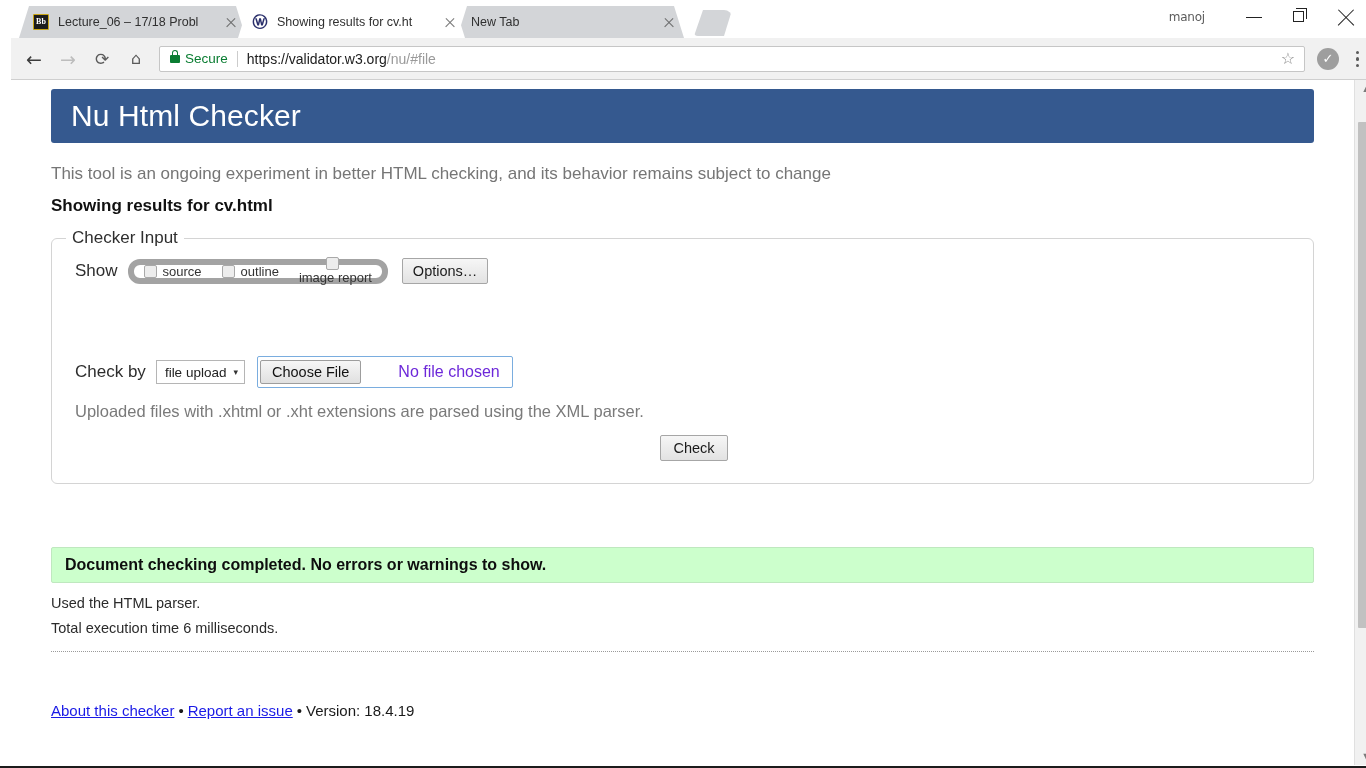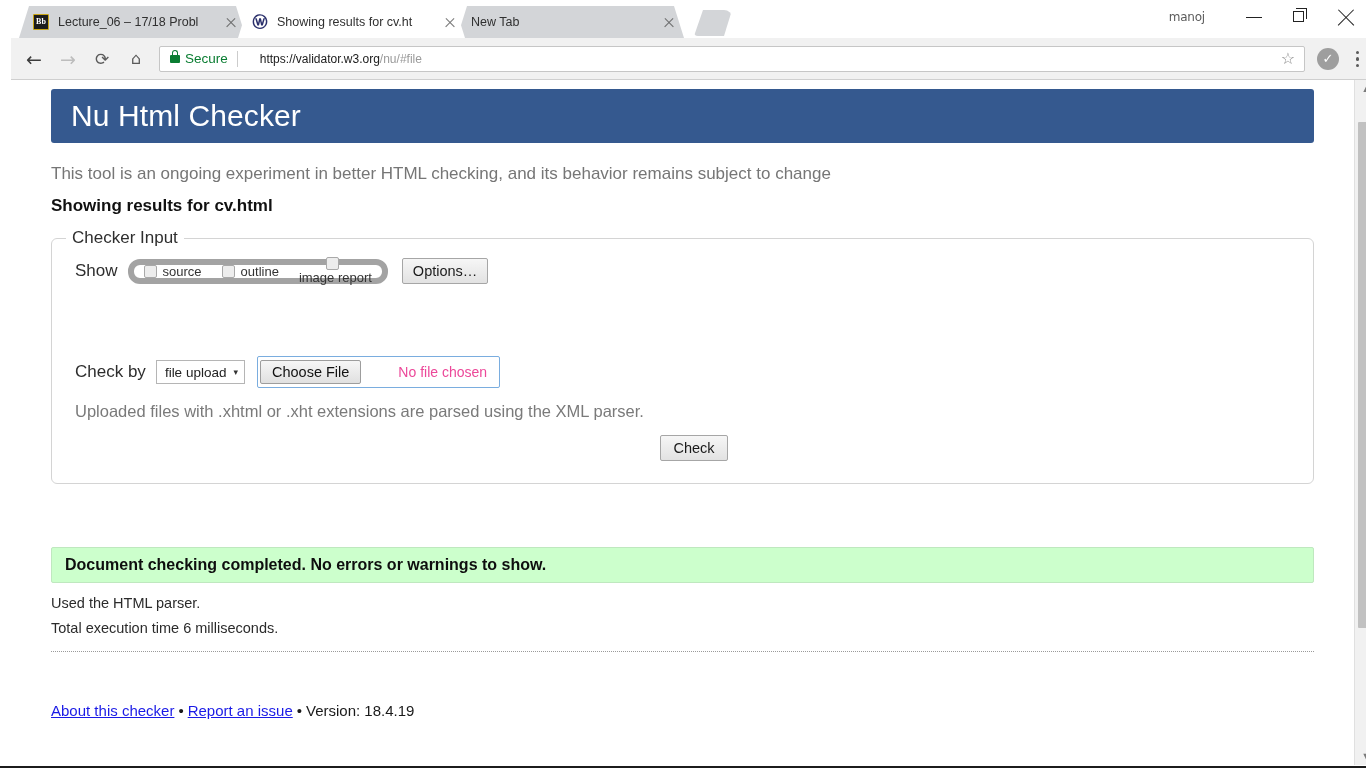"https://validator.w3.org/nu/#file" .url { font-size: 12px -> 14px; margin-left: 13px -> none }
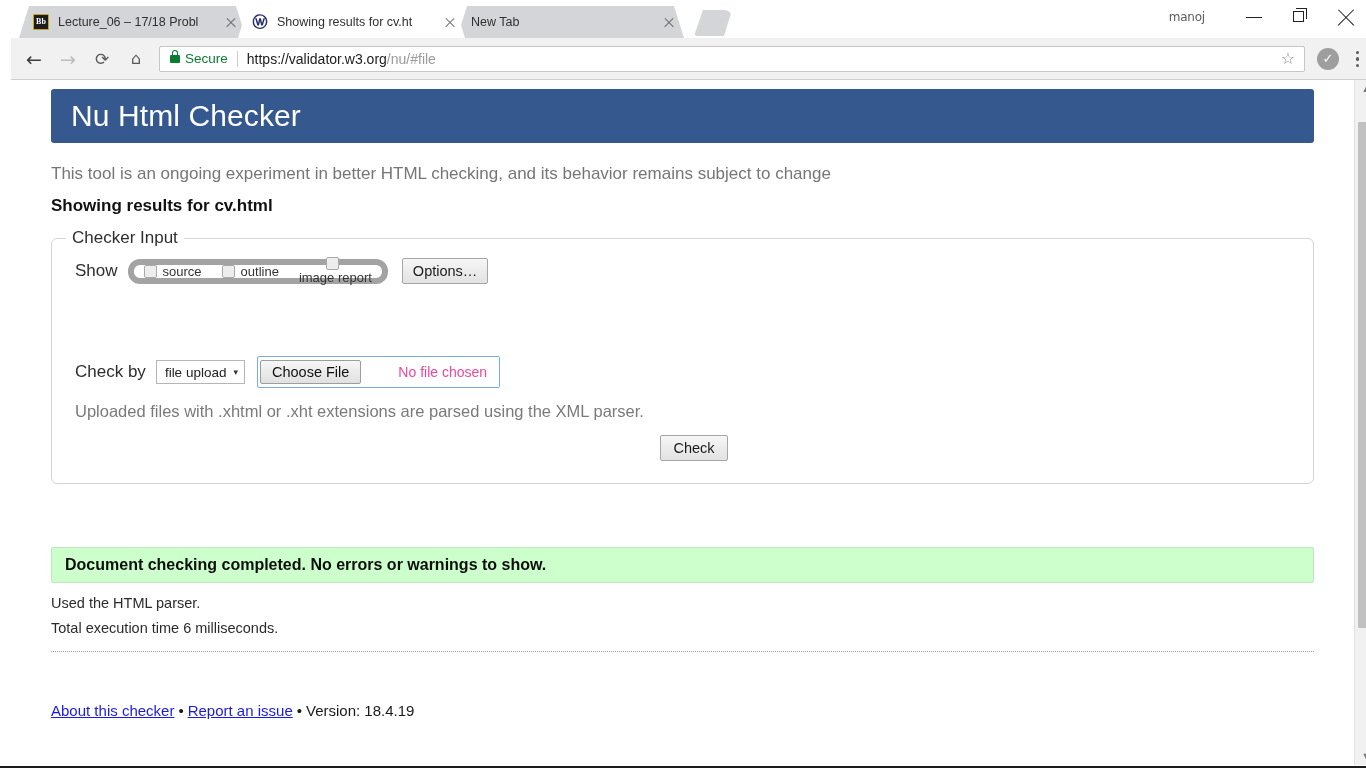"No file chosen" .fileinput .nofile { color: #ec4899 -> #6d28d9; font-size: 14px -> 16px }
